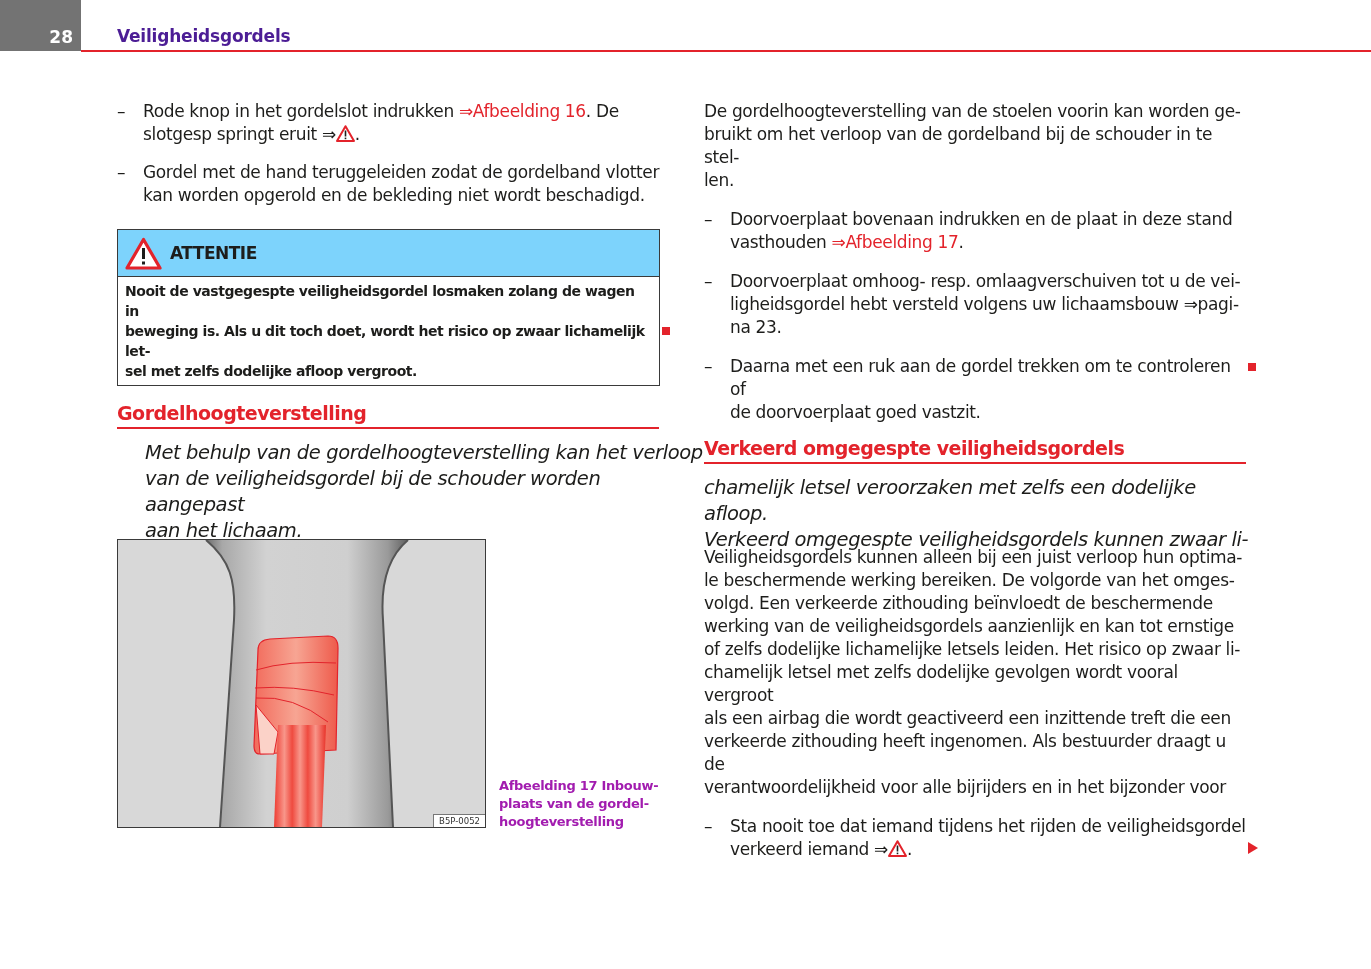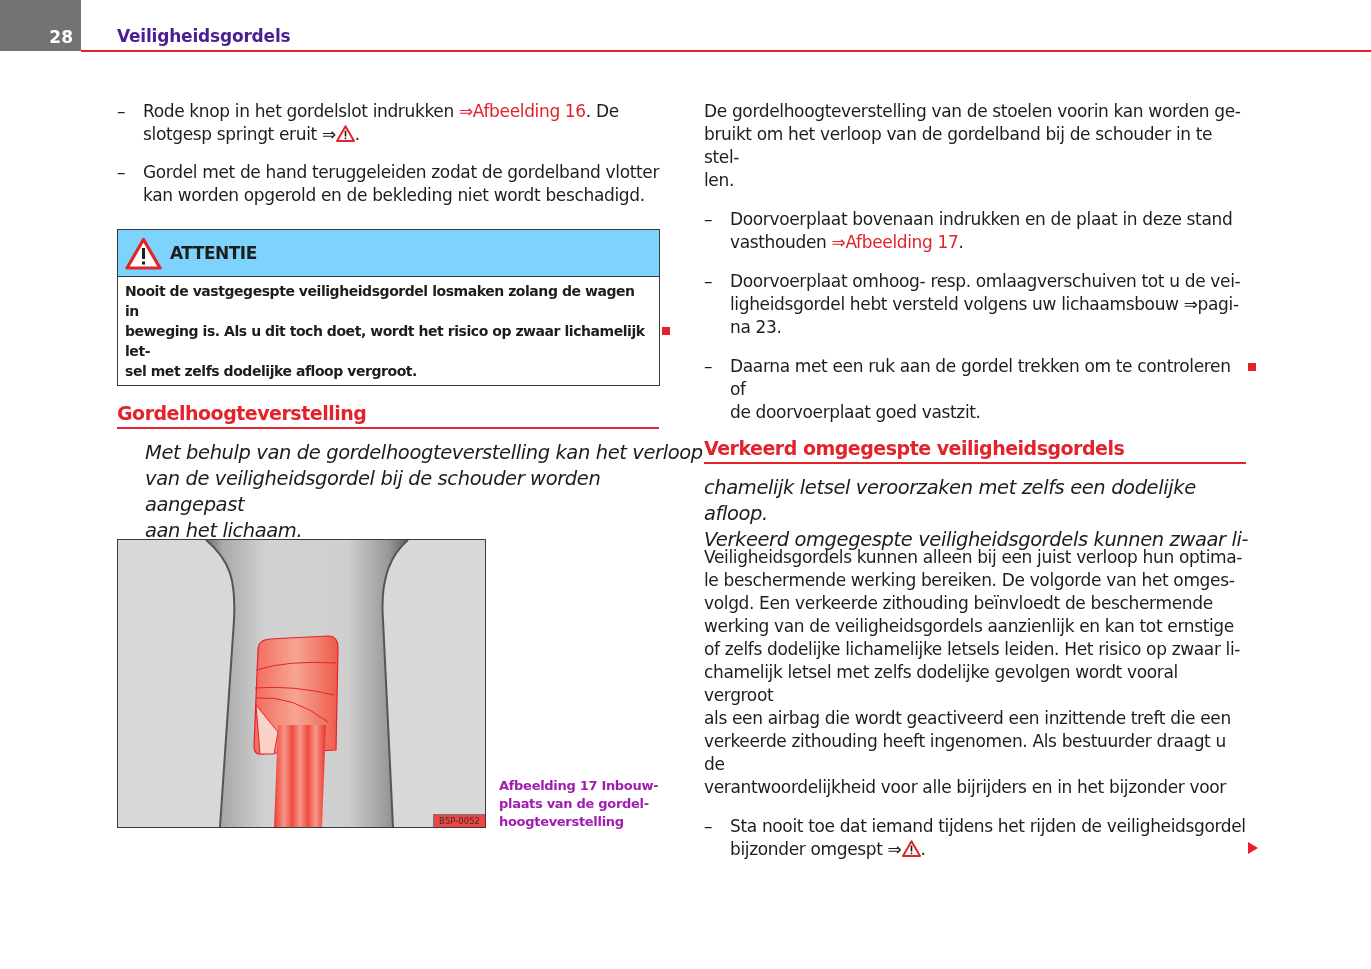"B5P-0052" .fig-code { background: #ef4444 -> #ffffff }
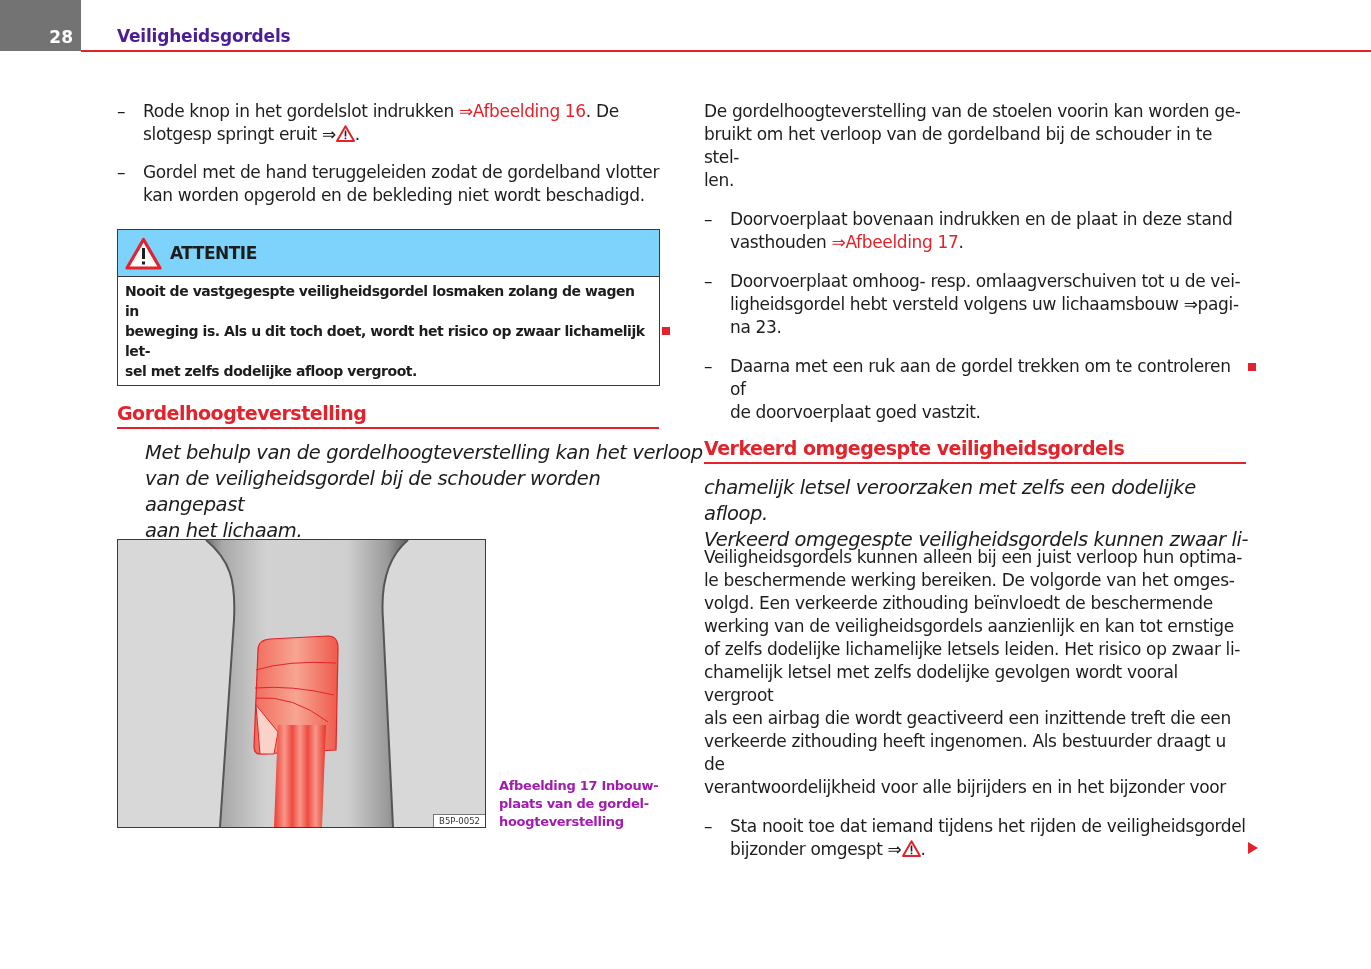"bijzonder omgespt ⇒" span { text: bijzonder omgespt -> verkeerd iemand }
